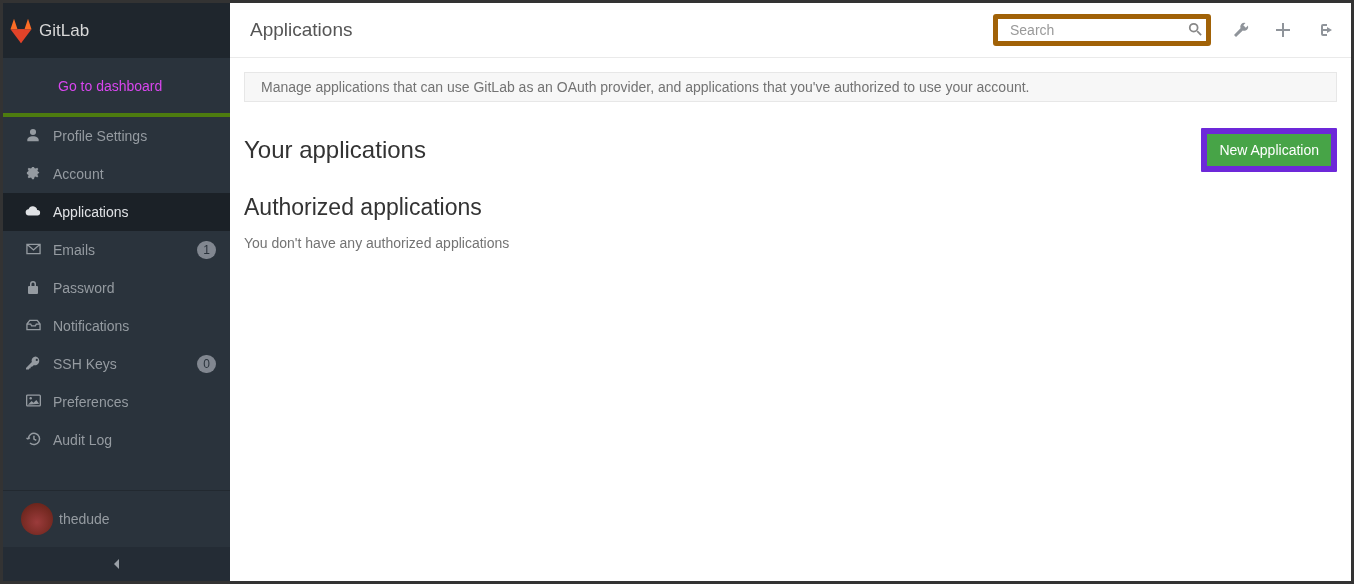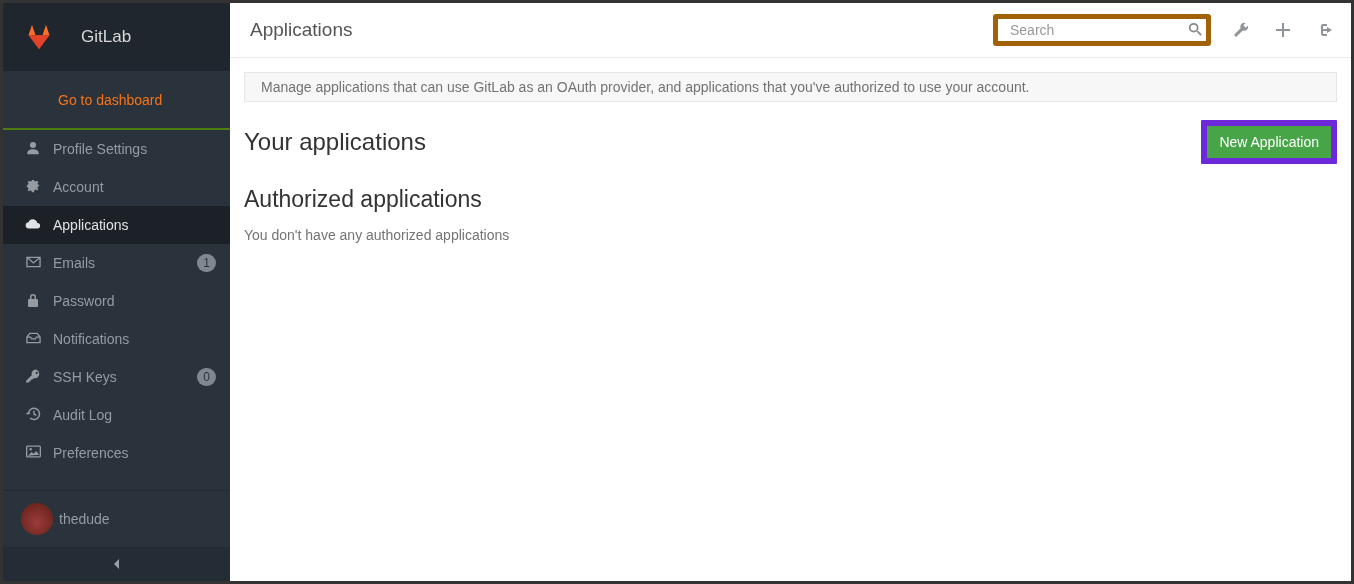"GitLab" .brand { gap: 28px -> 4px; height: 68px -> 55px; padding-left: 22px -> 4px }
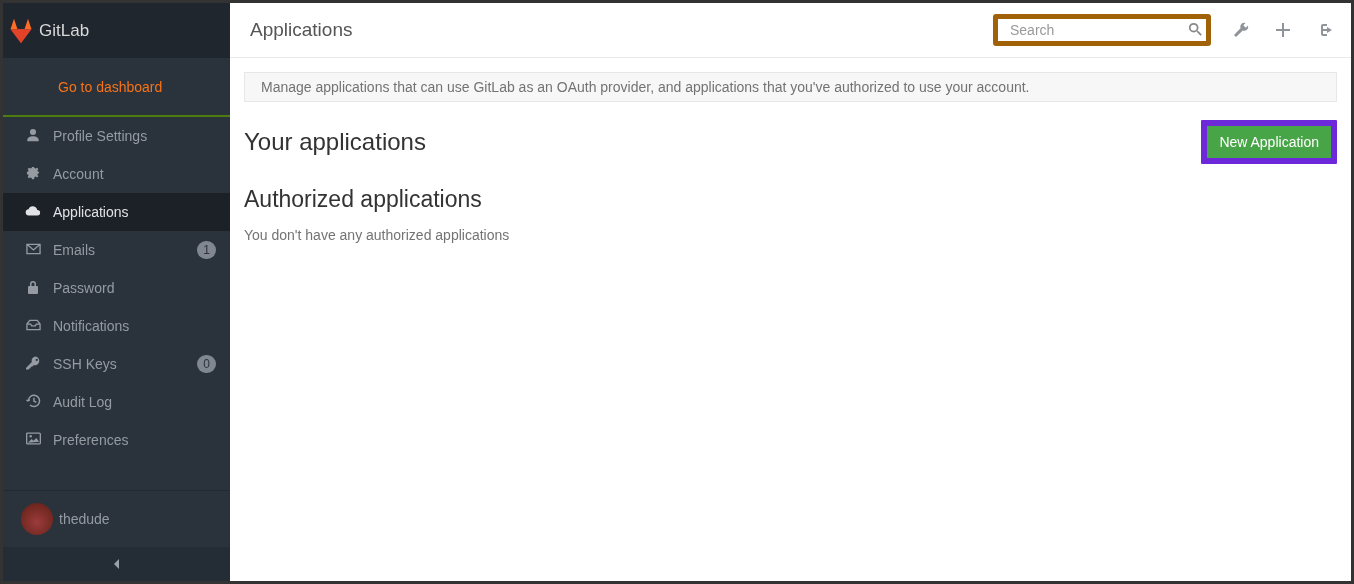"Go to dashboard" .dash-link { border-bottom: 2px solid #4d7c0f -> 4px solid #4d7c0f; color: #f97316 -> #d946ef }
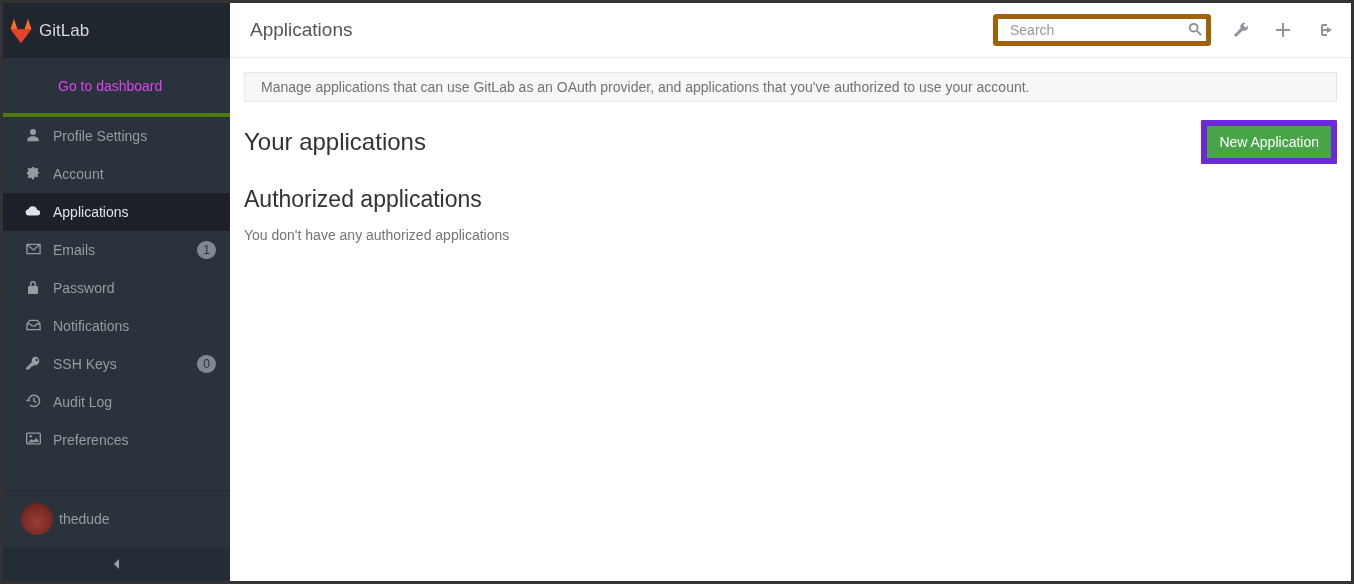"Your applications" .section-head { margin-top: 18px -> 26px }
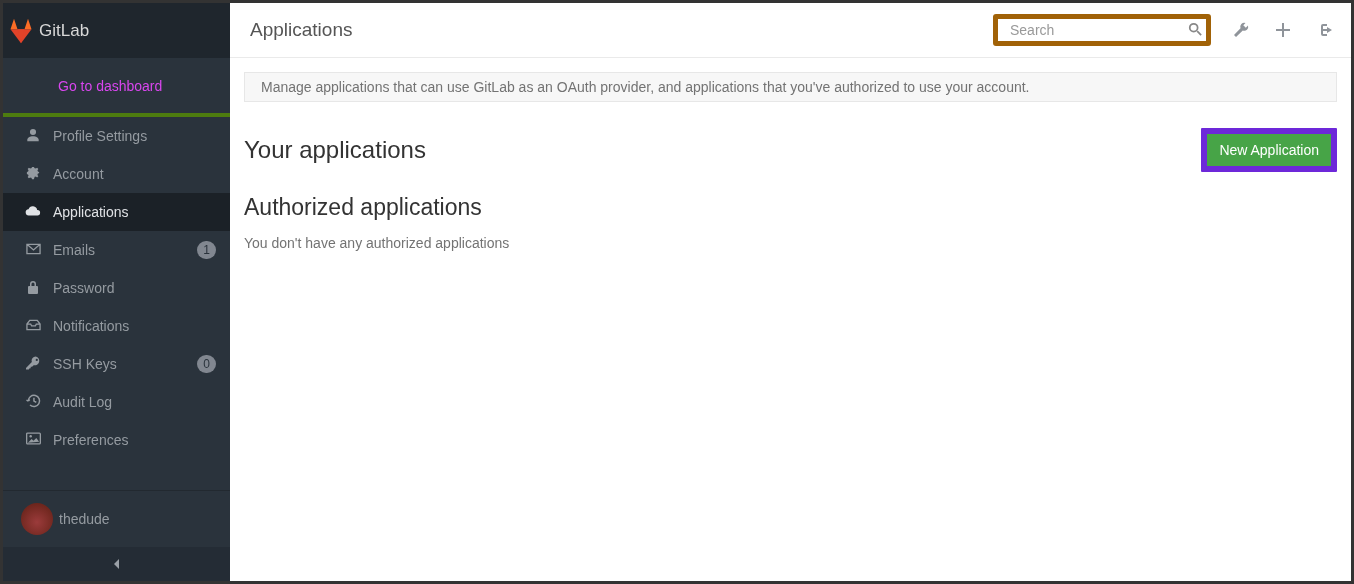"Audit Log" li.nav-item { order: before "Preferences" -> after "Preferences" }
